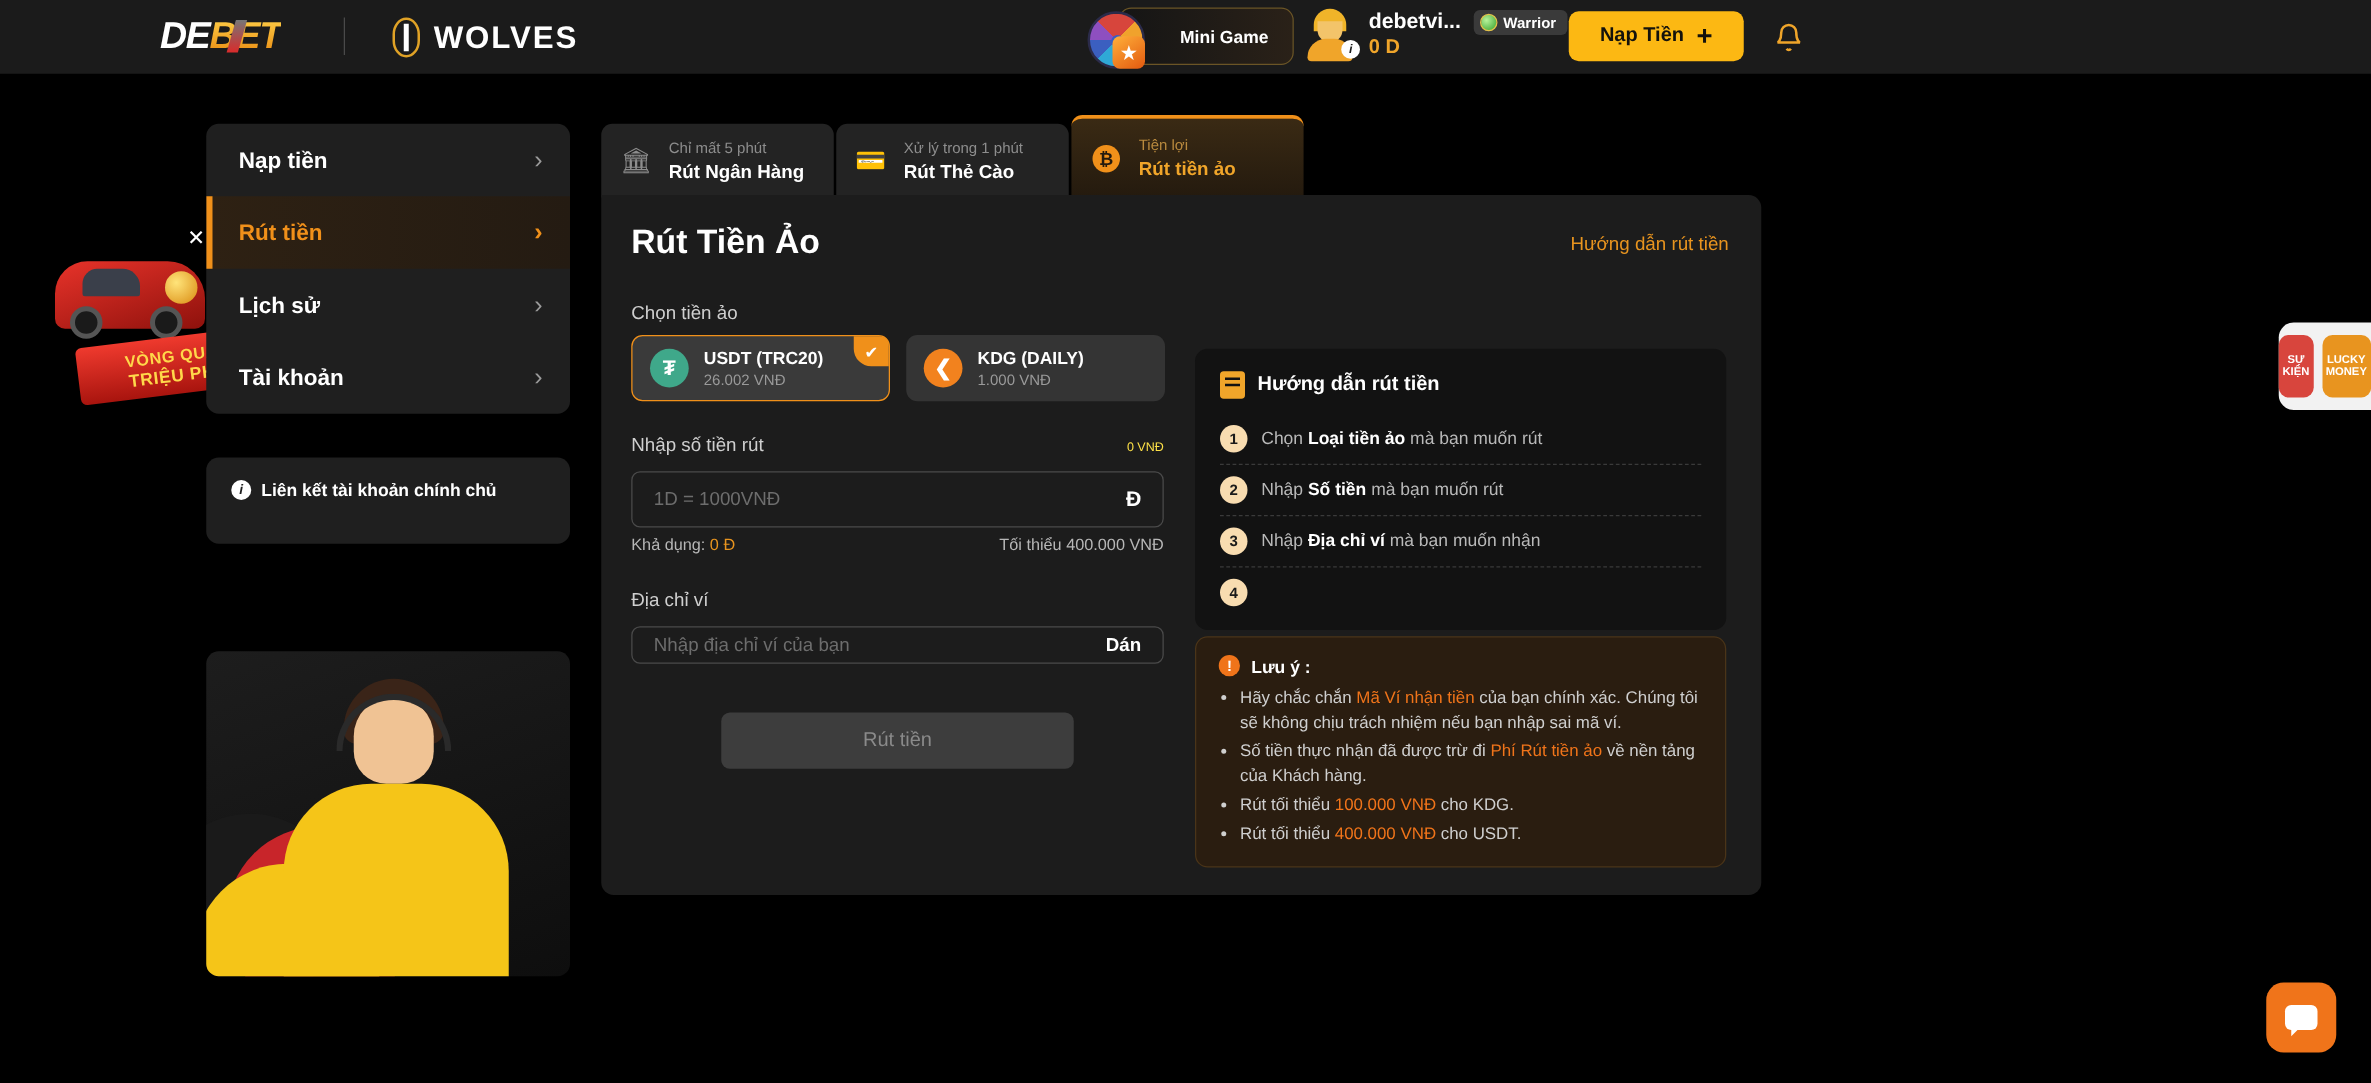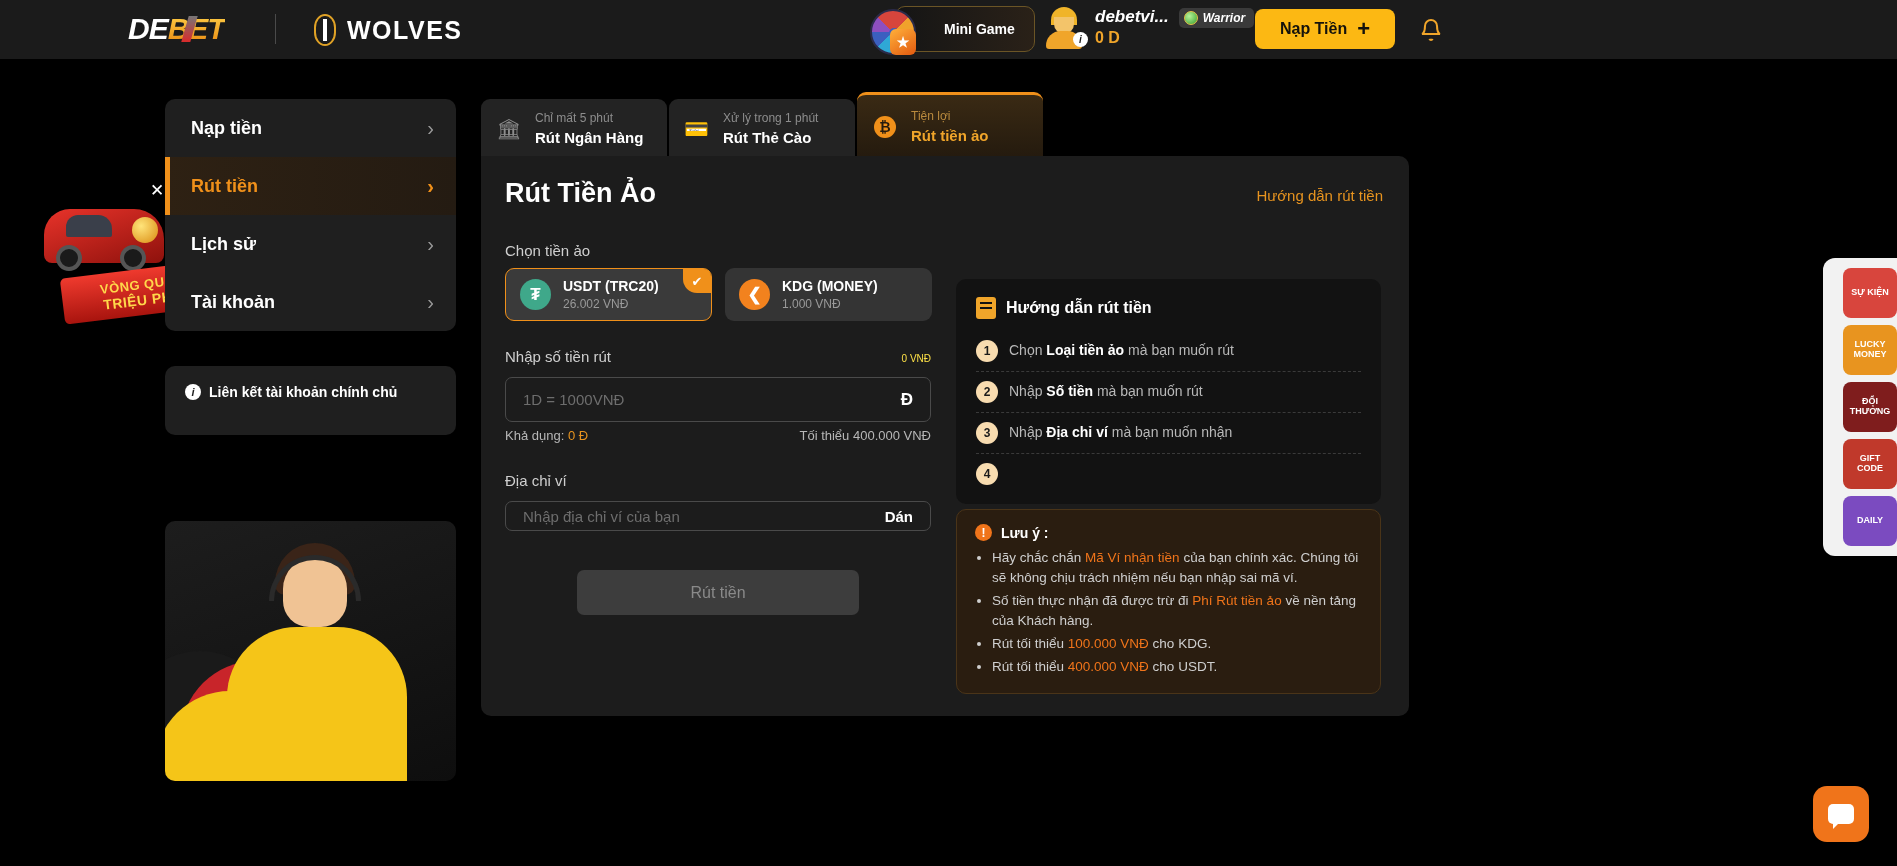"debetvi..." span { font-style: italic -> none }
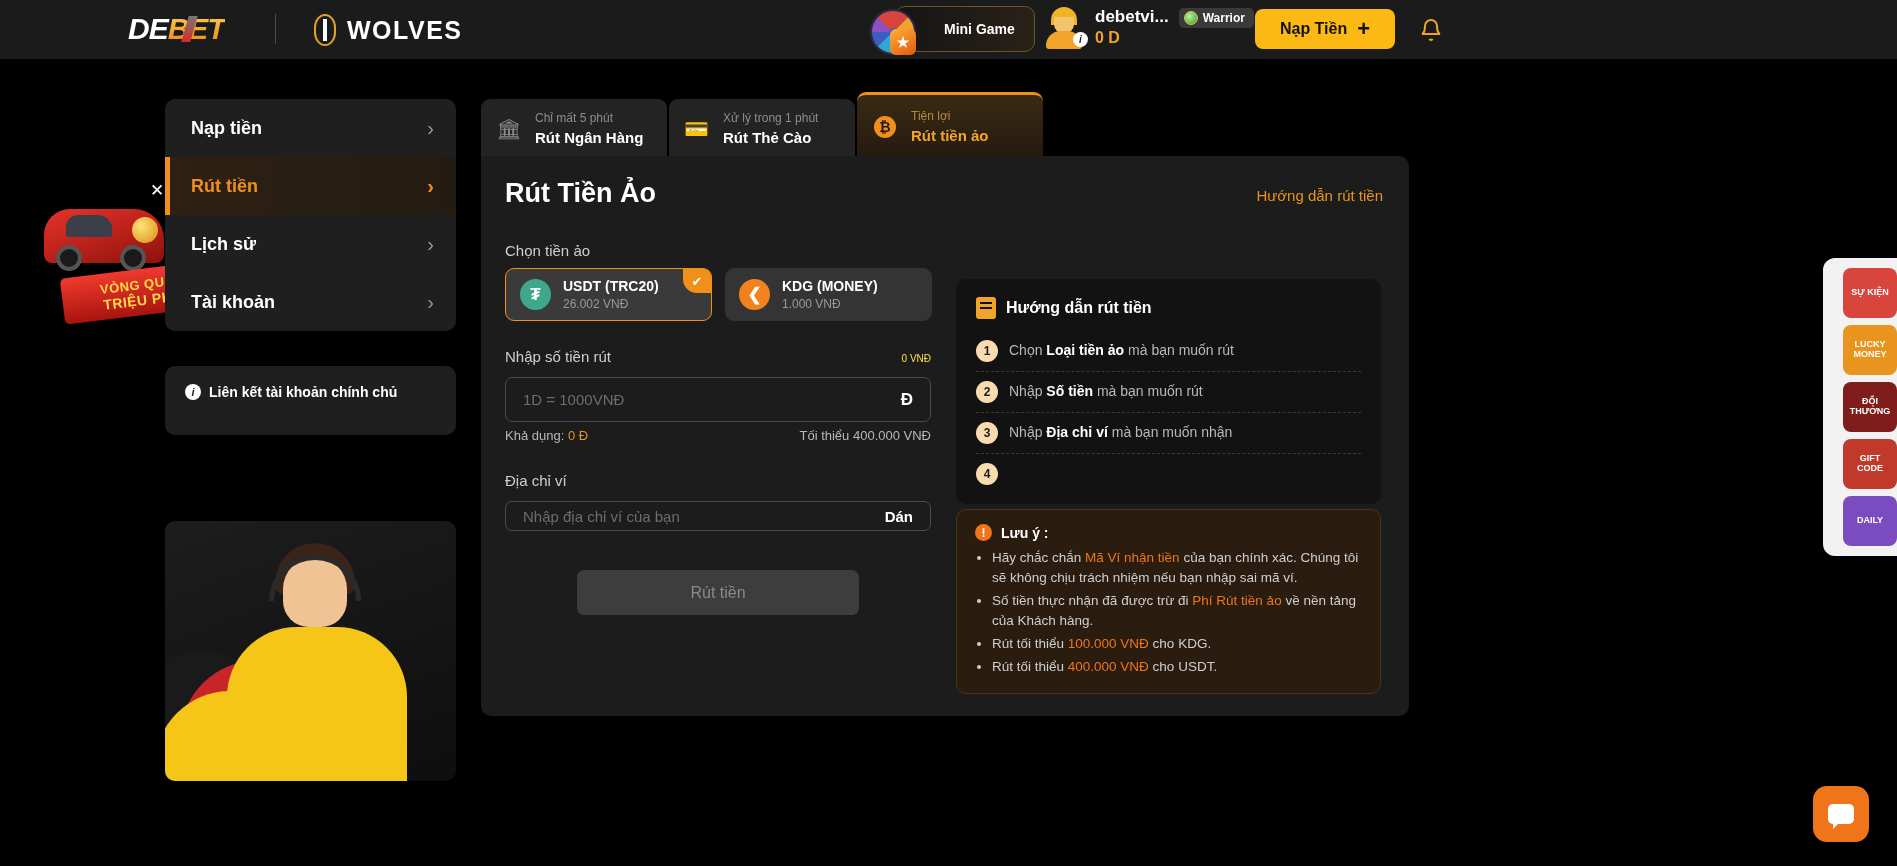"KDG (MONEY)" span.cc-name { text: MONEY -> DAILY }
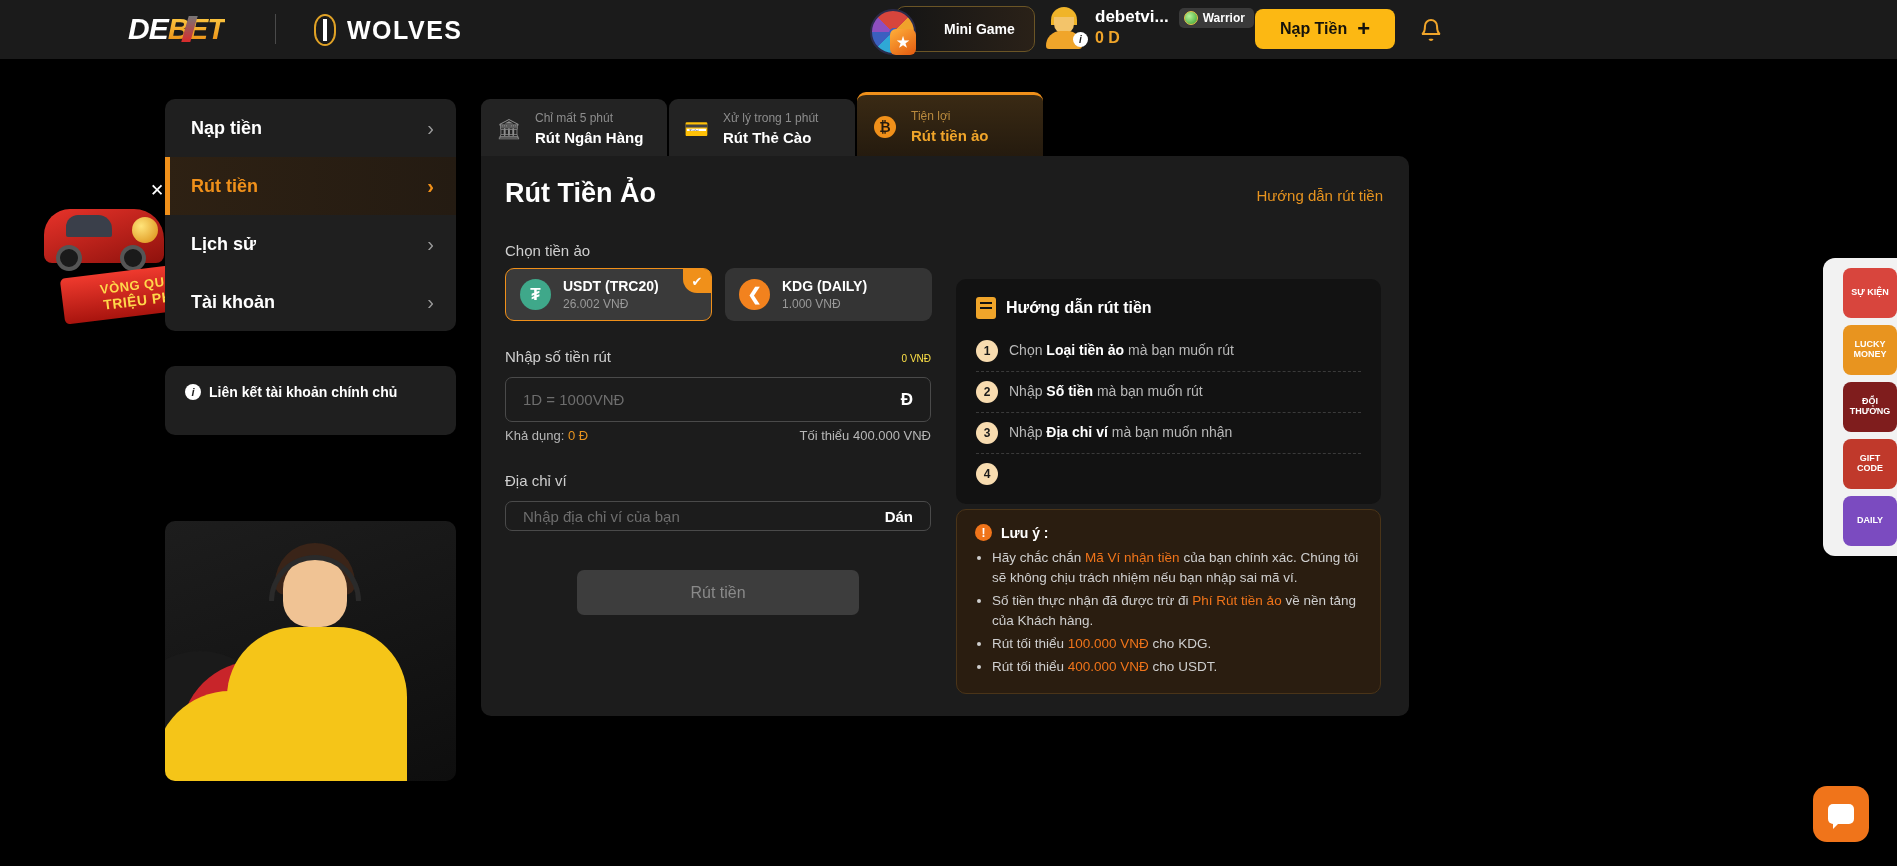"SỰ KIỆN" .rail { align-items: flex-end -> center; flex-direction: column -> none }
